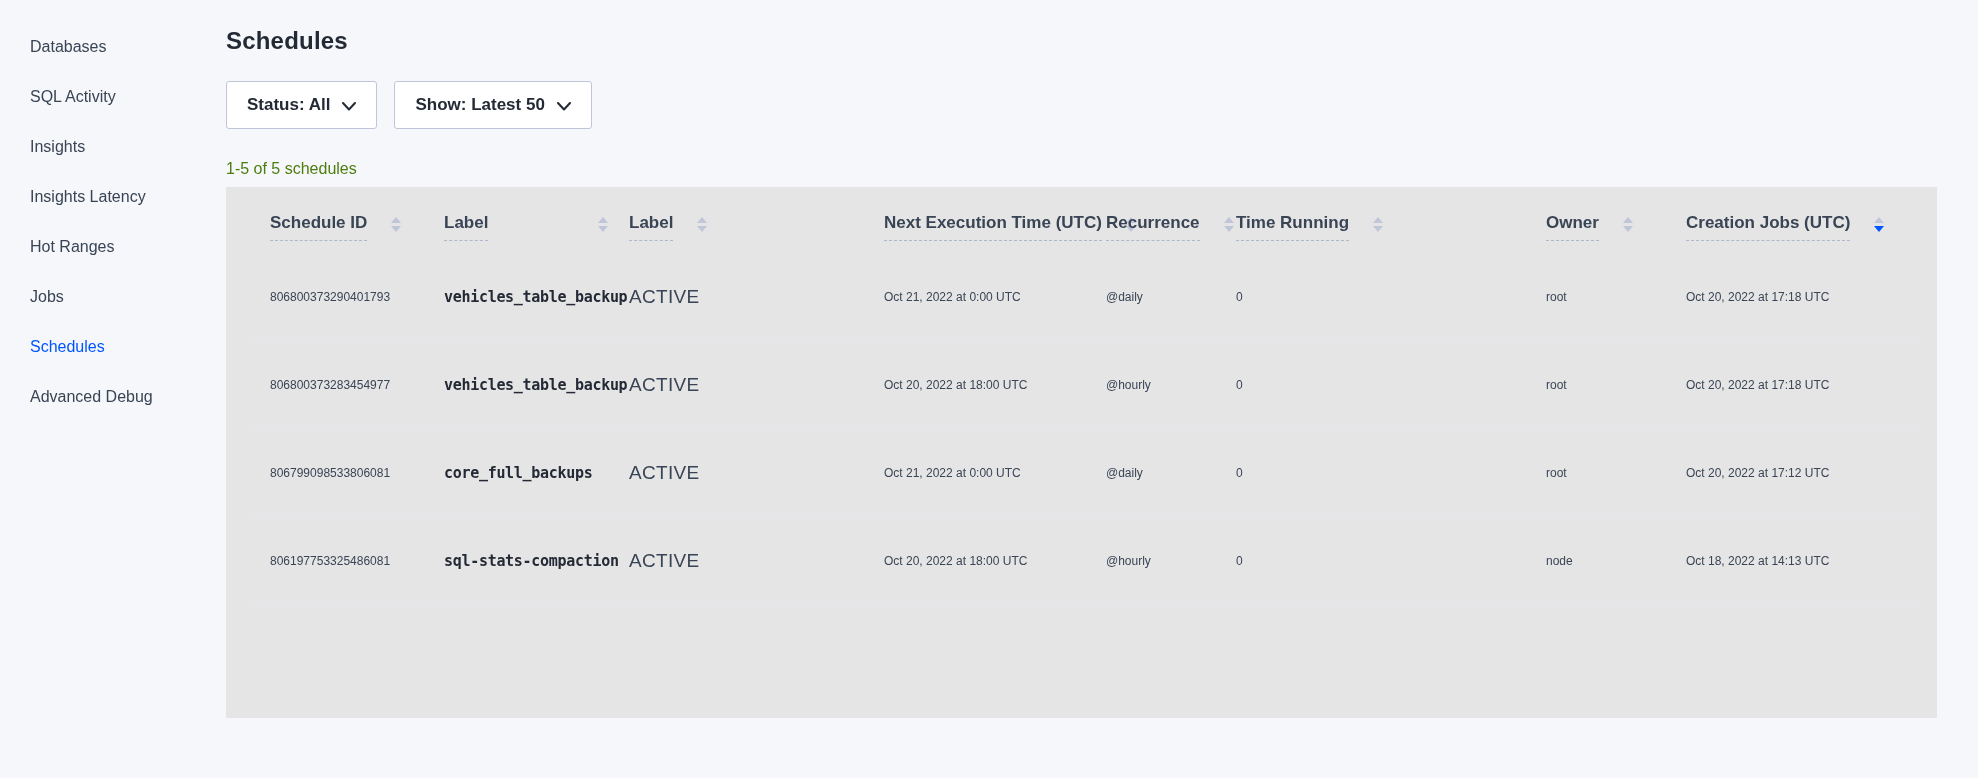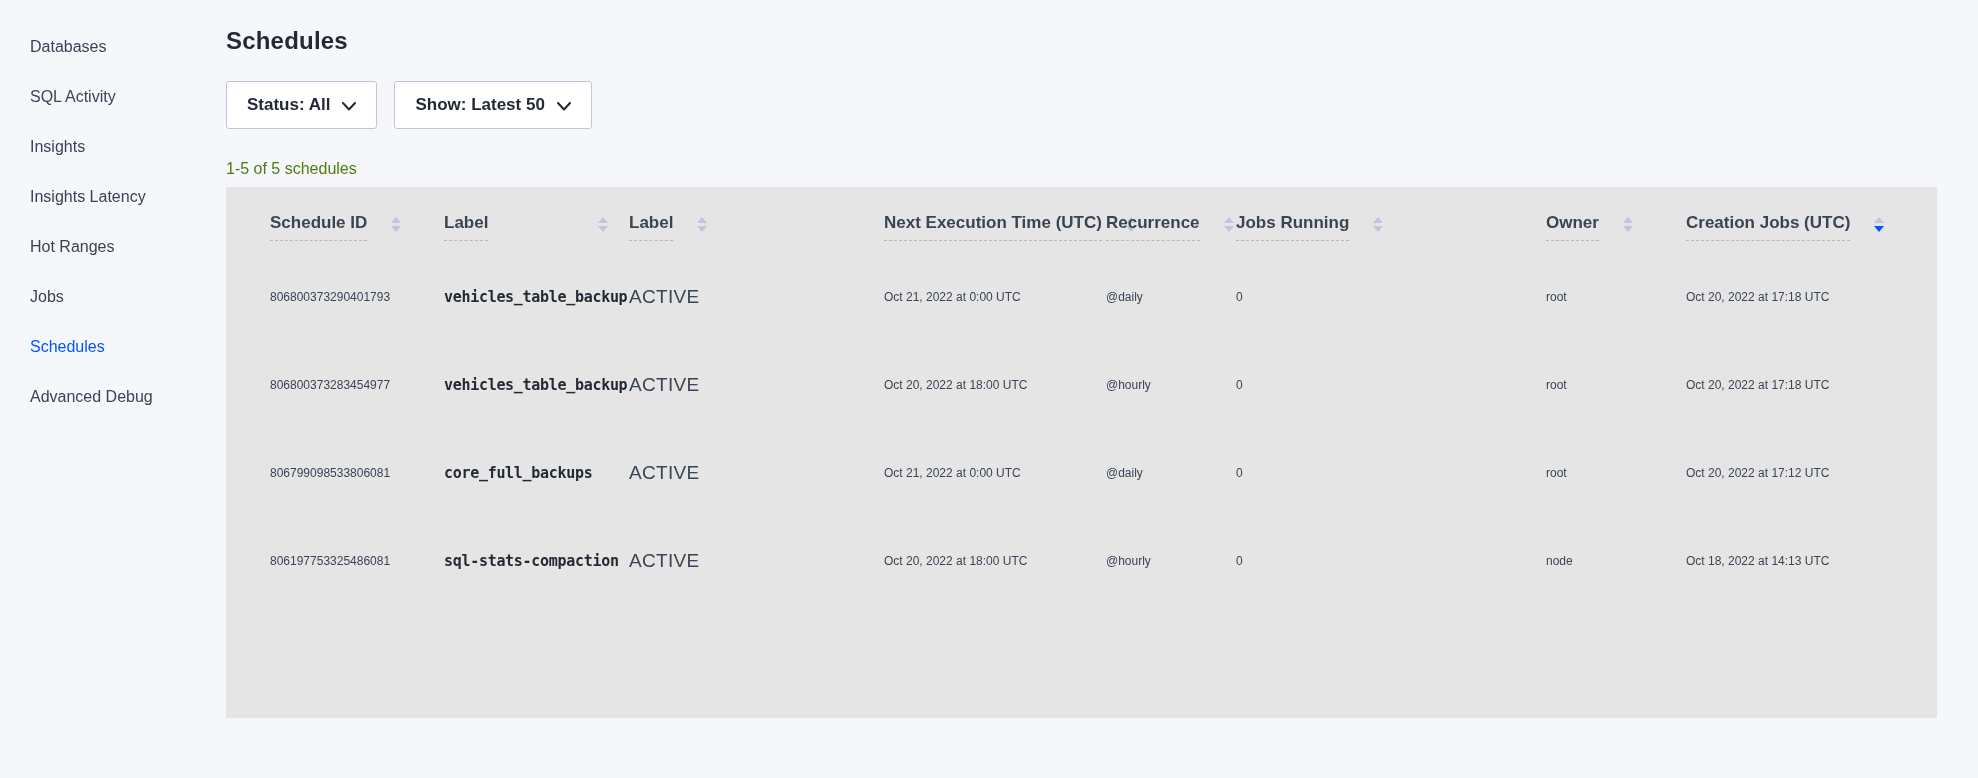"Jobs Running" span.th-label { text: Jobs -> Time }
